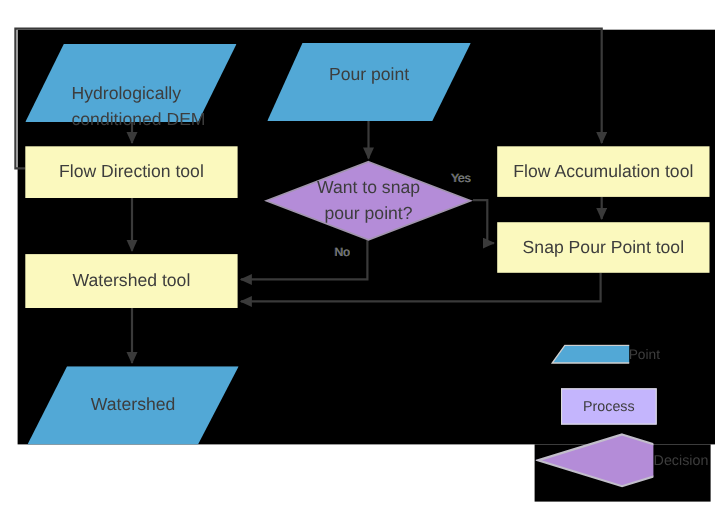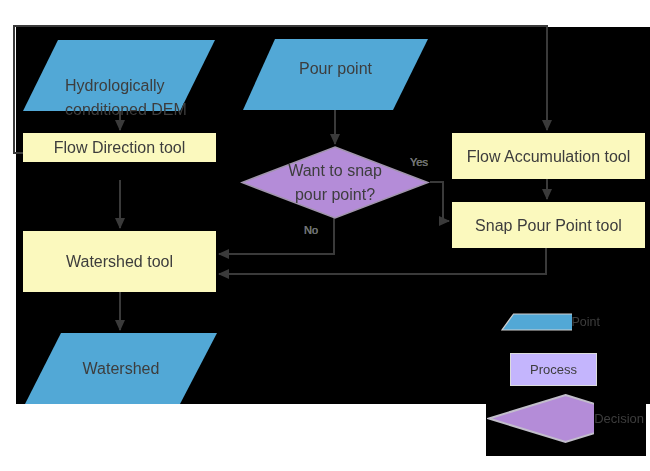"Flow Direction tool" #node-flow-direction { height: 29px -> 47px }
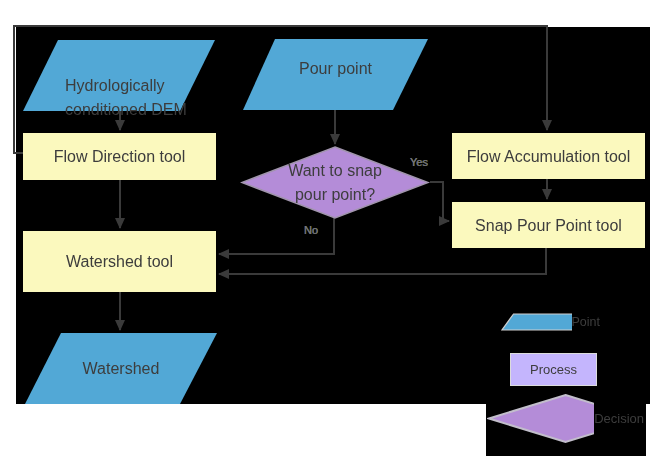"Watershed tool" #node-watershed-tool { height: 61px -> 49px }
